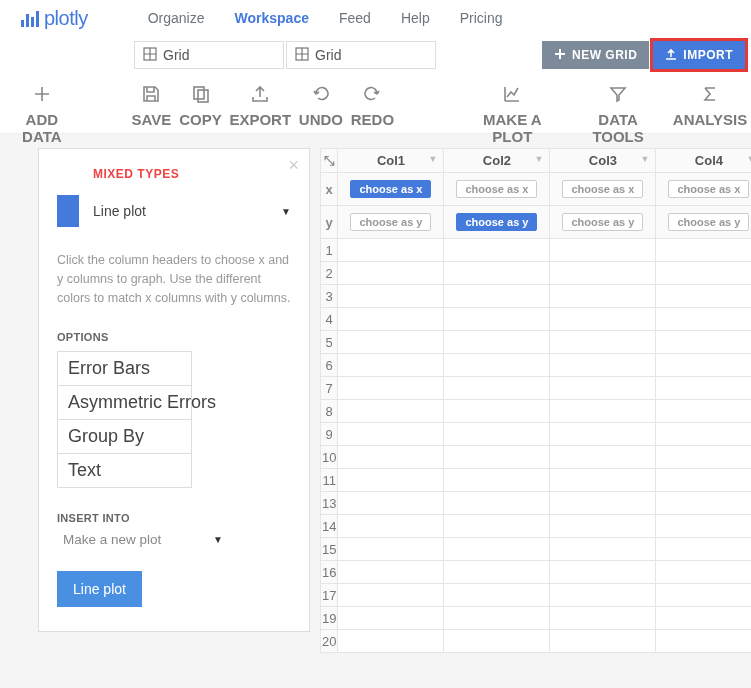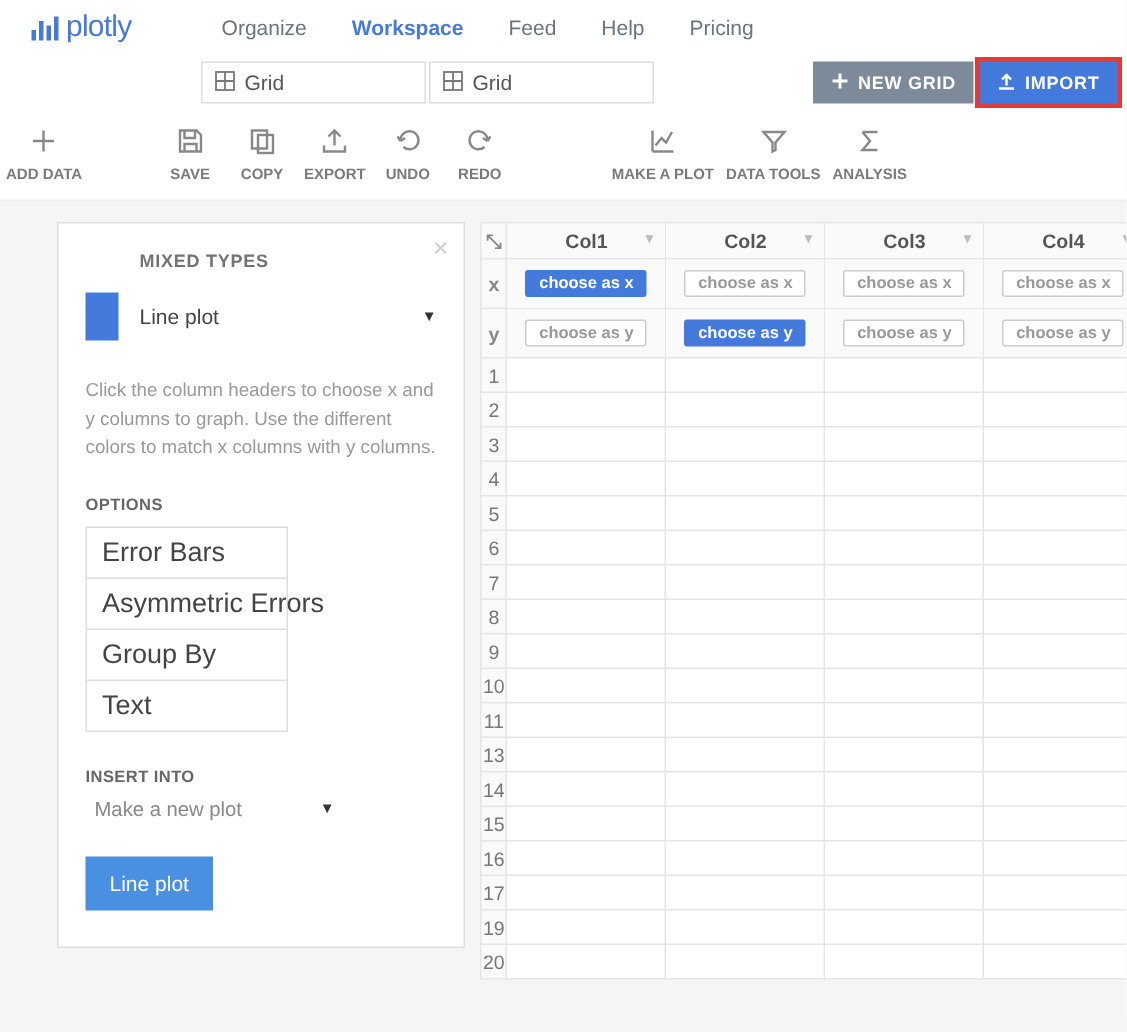"ADD DATA" .tool { font-size: 10px -> 15px }
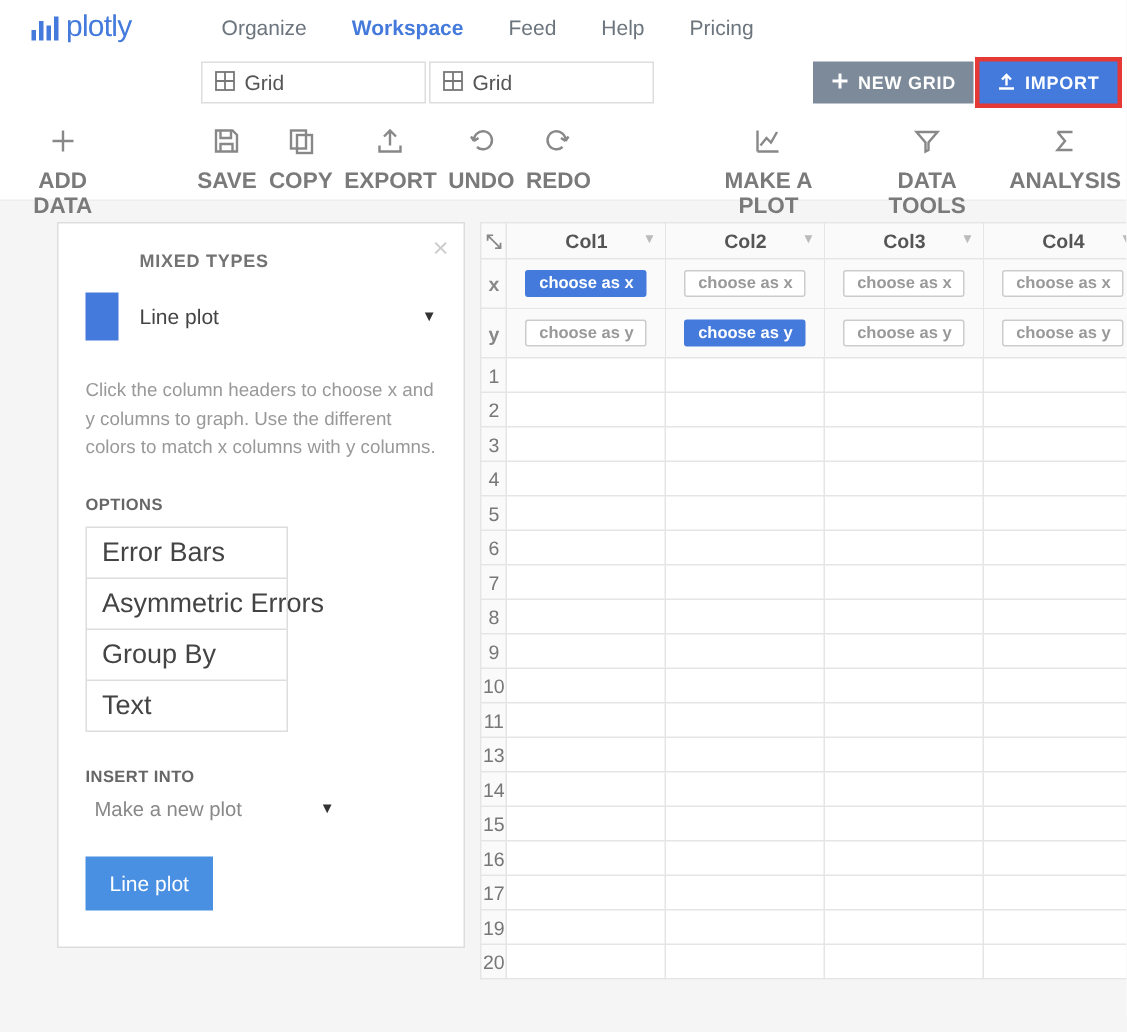"MIXED TYPES" .side-title { color: #737373 -> #ef4444 }
